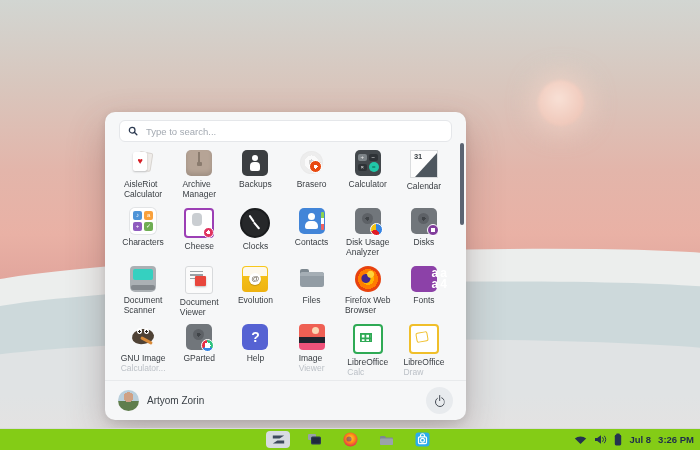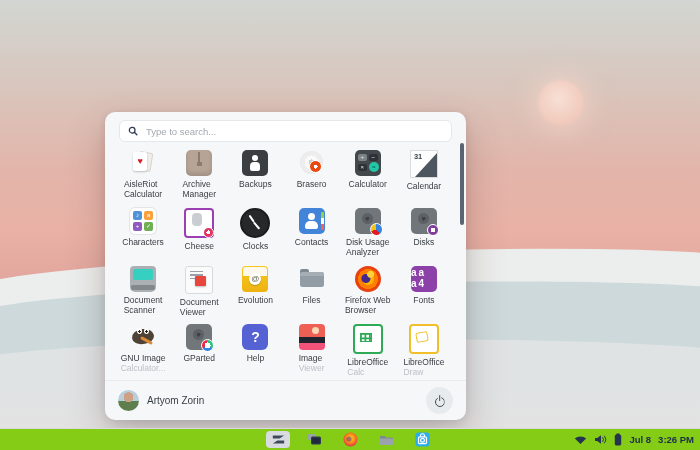"aa" .i-fonts .fo { font-size: 10px -> 12px; left: 0 -> 12px; text-align: left -> right }
